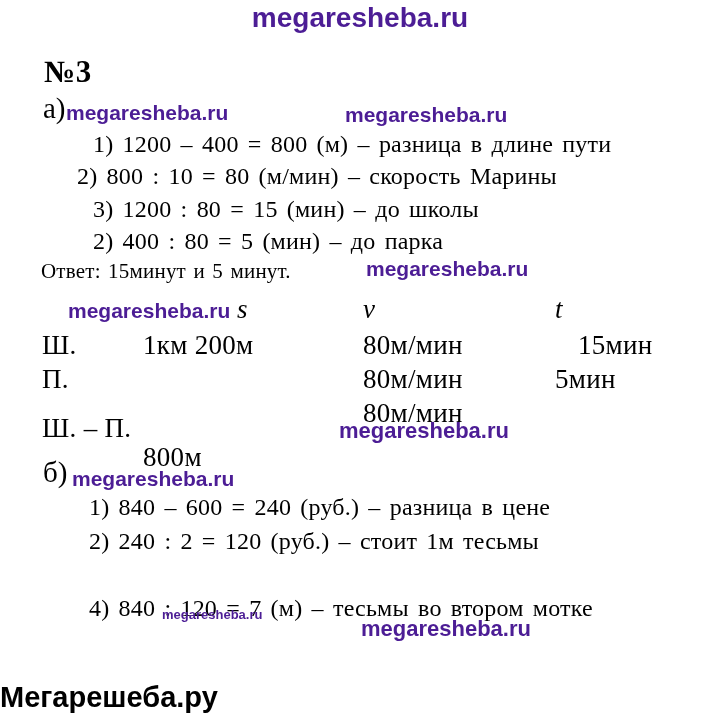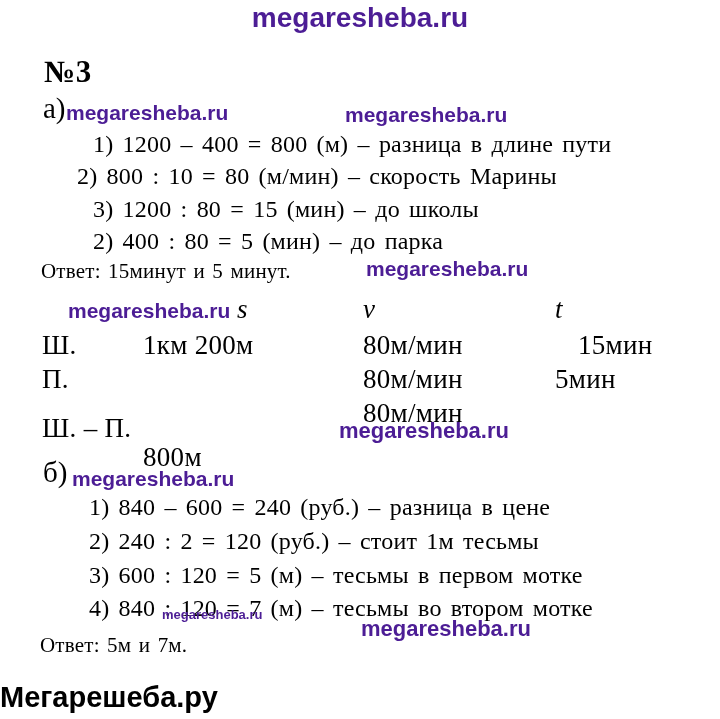"3) 600 : 120 =" div.abs { html: <div>3) 600 : 120 = 5 (м) – тесьмы в первом мотке</div> -> none }
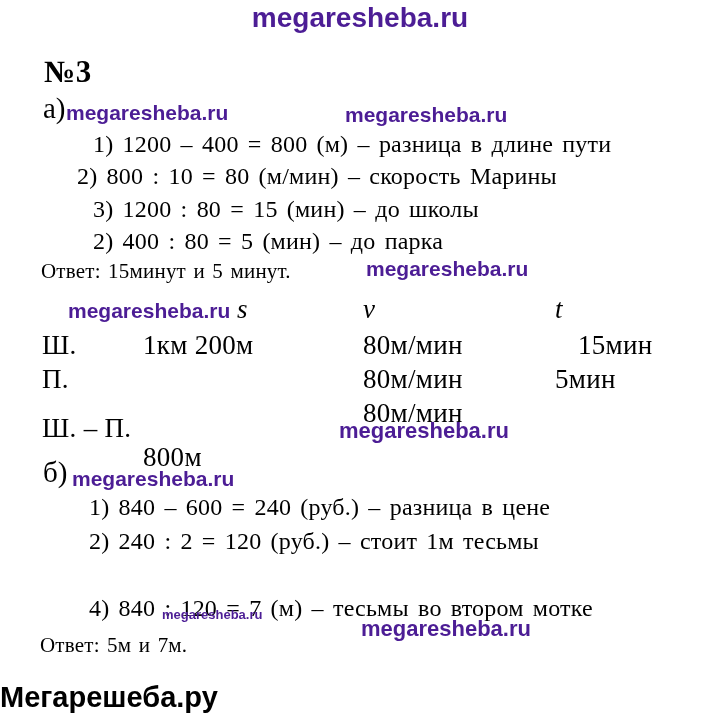"Ответ: 5м и 7м." div.abs { html: <div>Ответ: 5м и 7м.</div> -> none }
